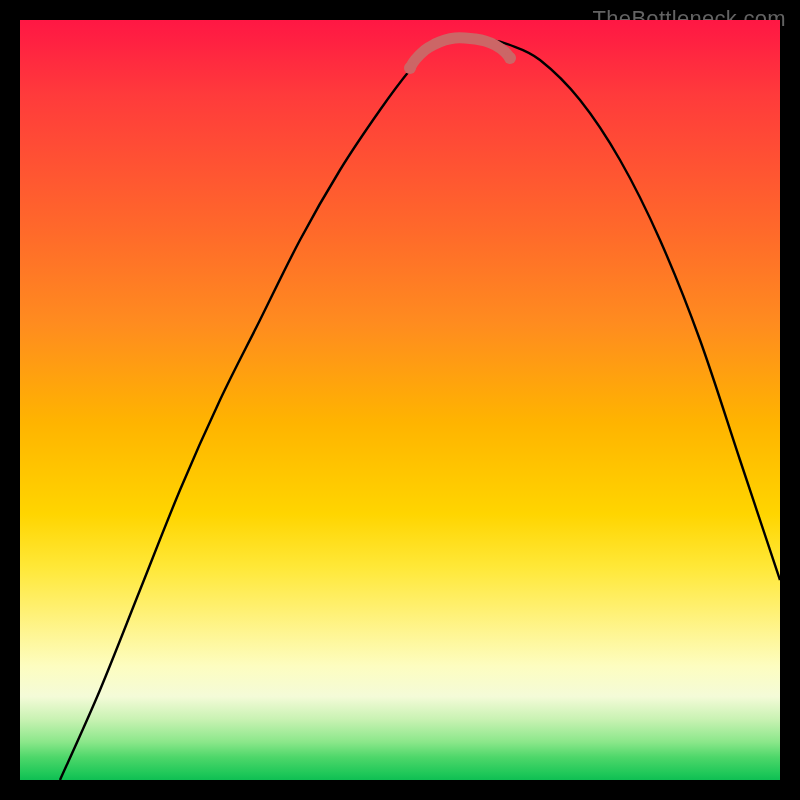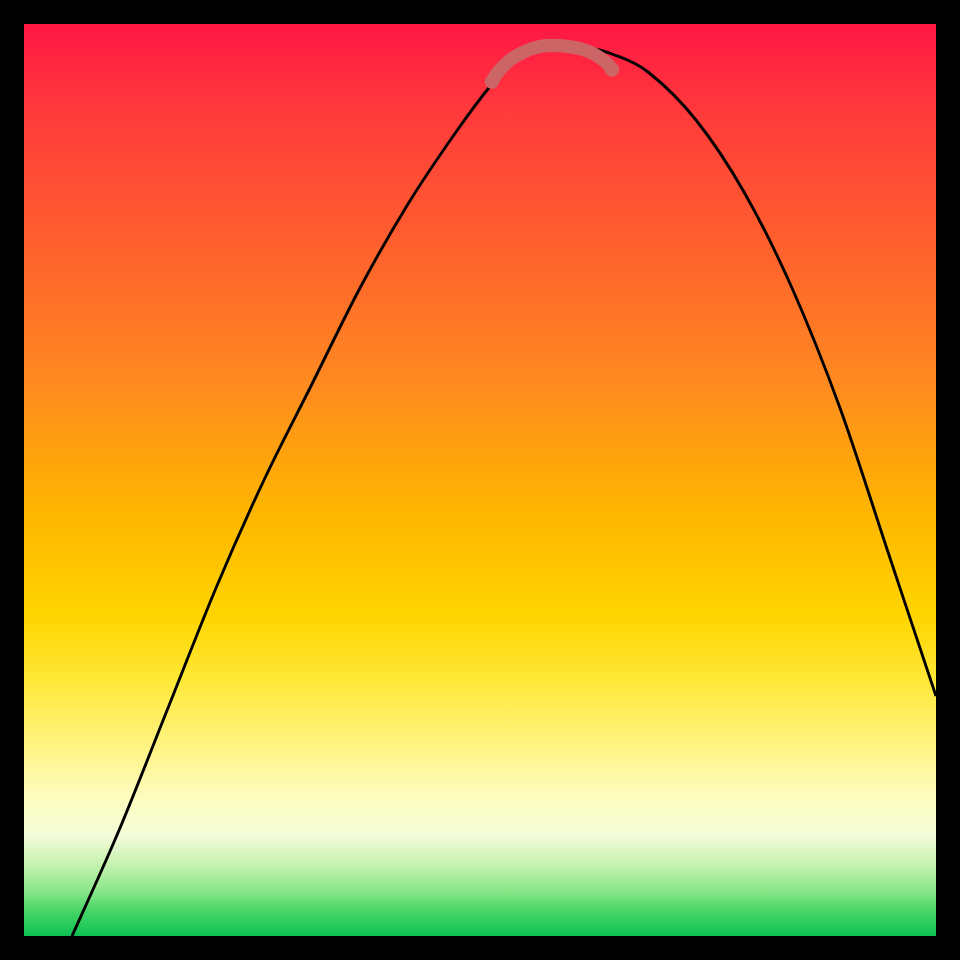"TheBottleneck.com" div.watermark { html: none -> <div>TheBottleneck.com</div> }
